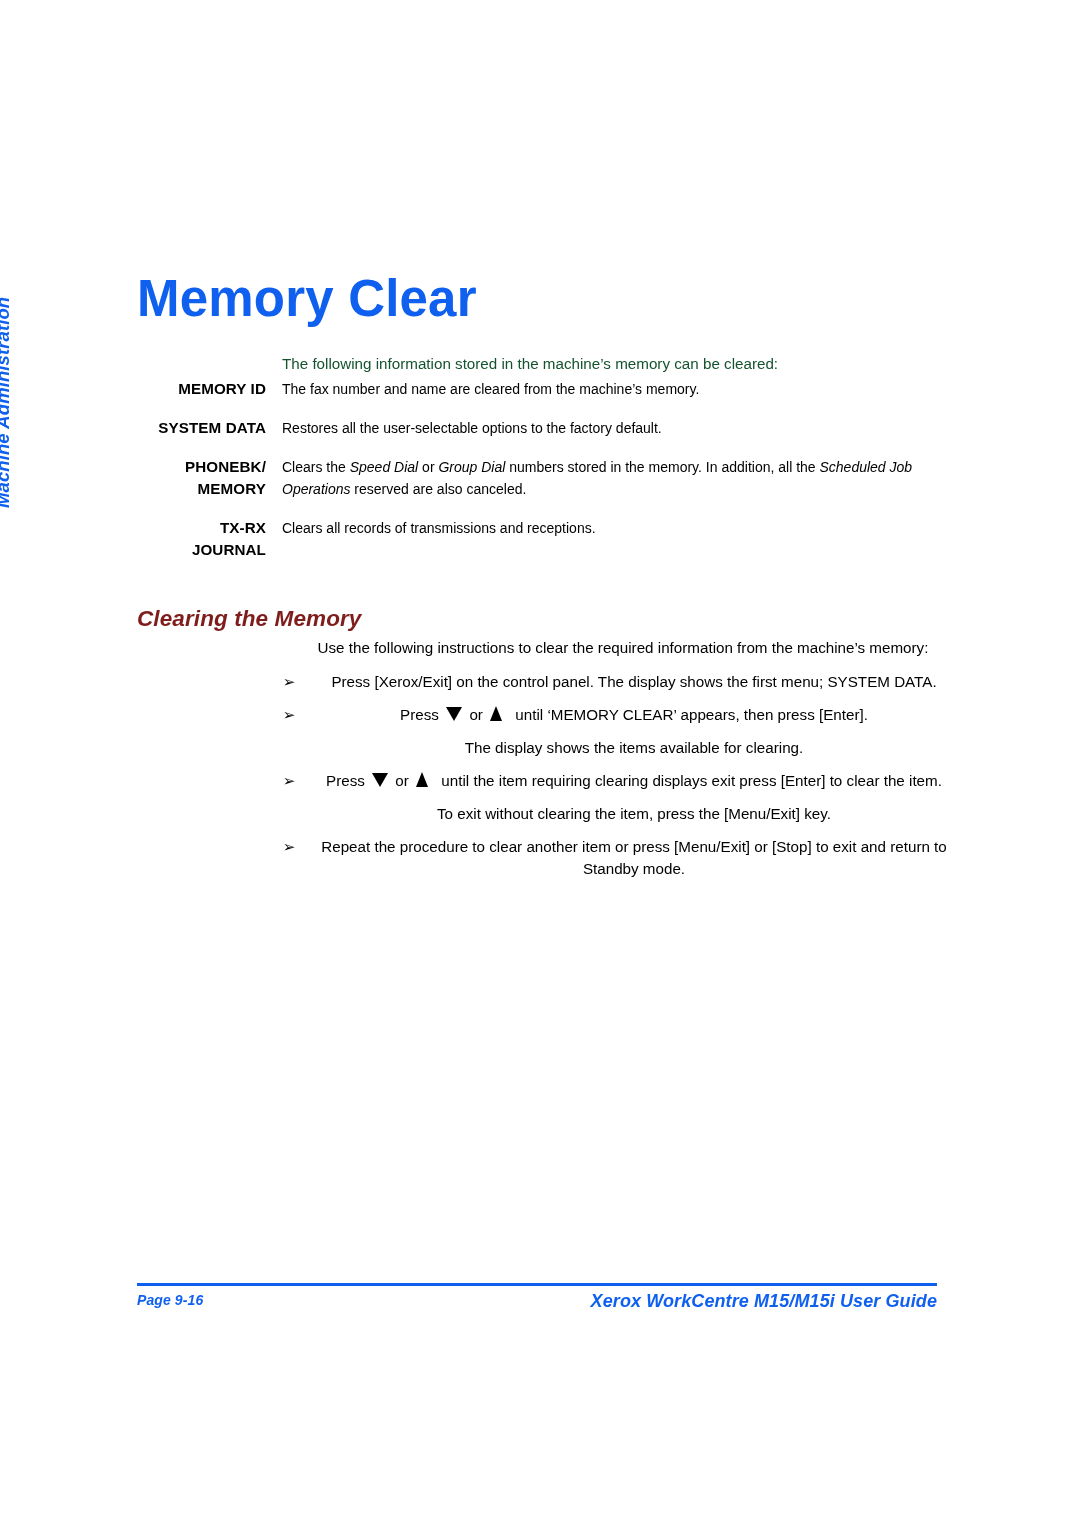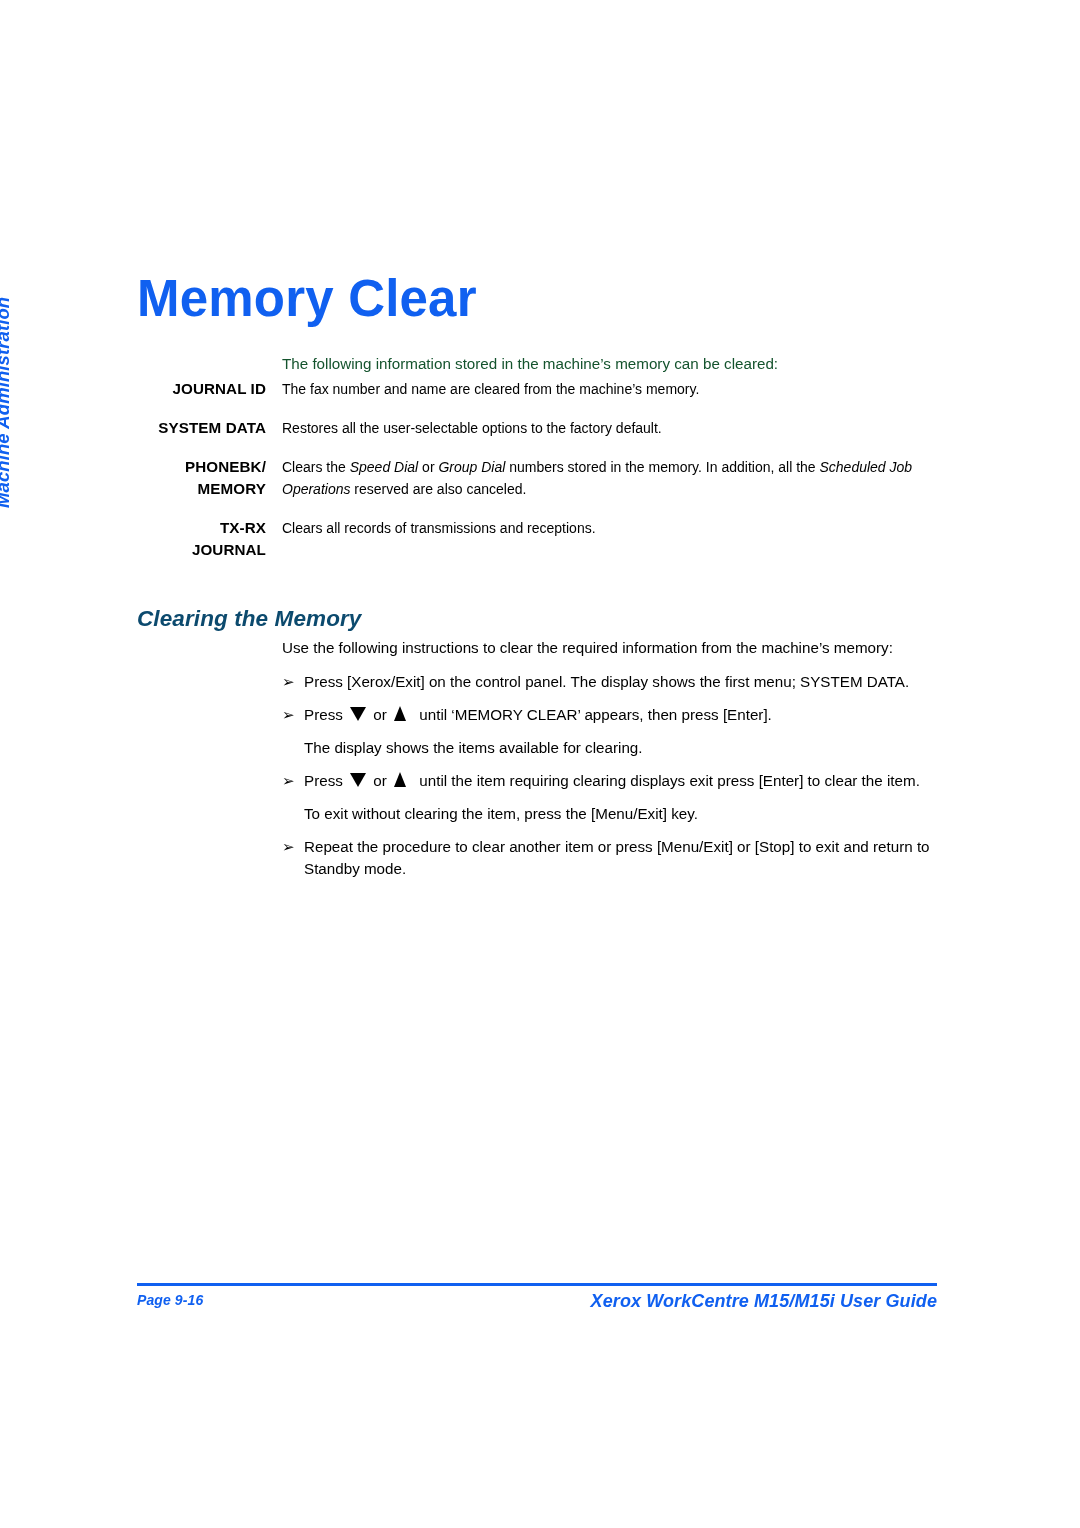"JOURNAL ID" div.defterm { text: JOURNAL -> MEMORY }
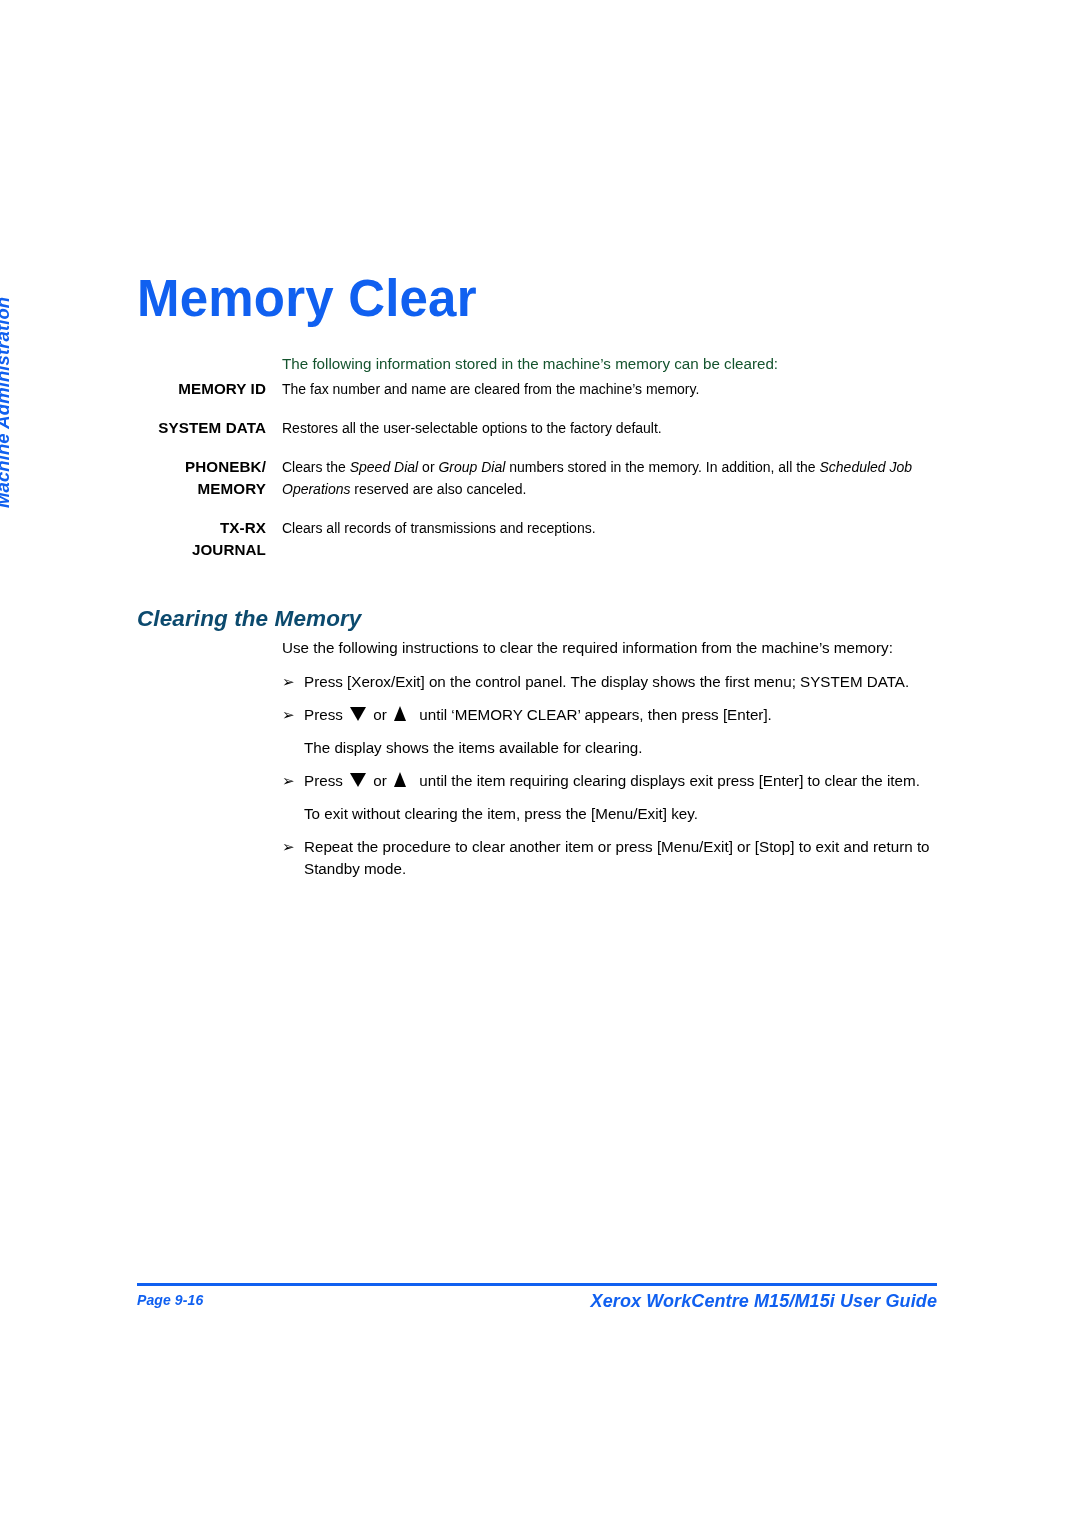"Clearing the Memory" .section-title { color: #0c4a6e -> #7f1d1d }
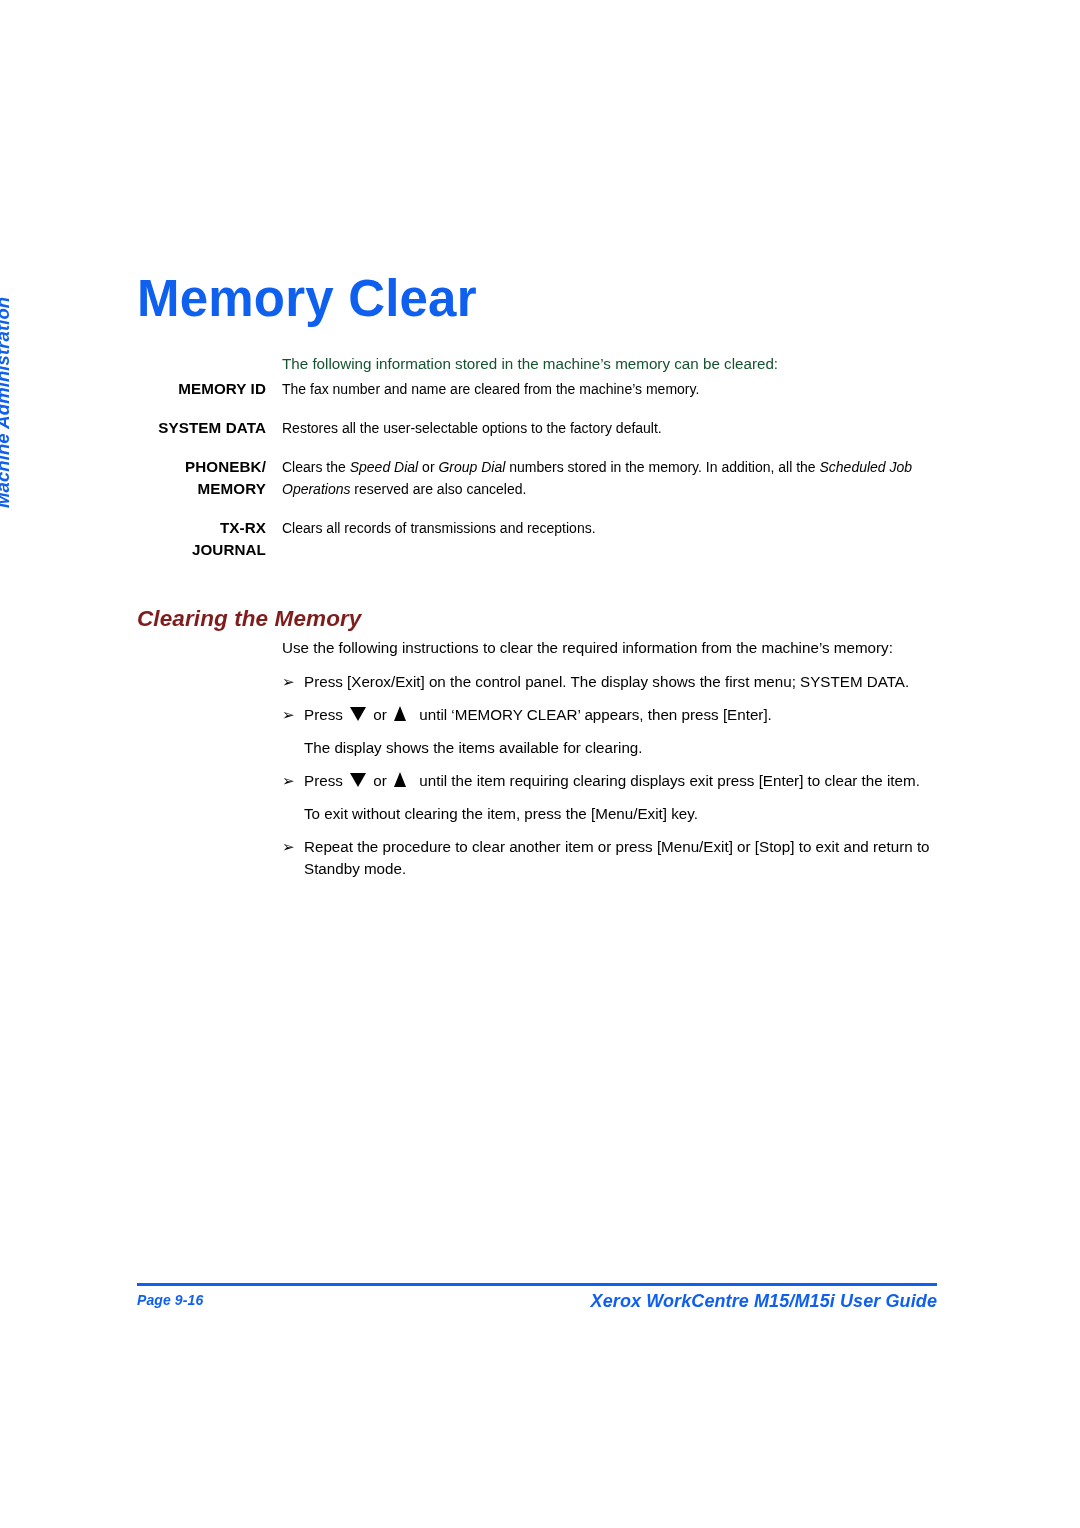"Use the following instructions to" .instructions { text-align: none -> center }
